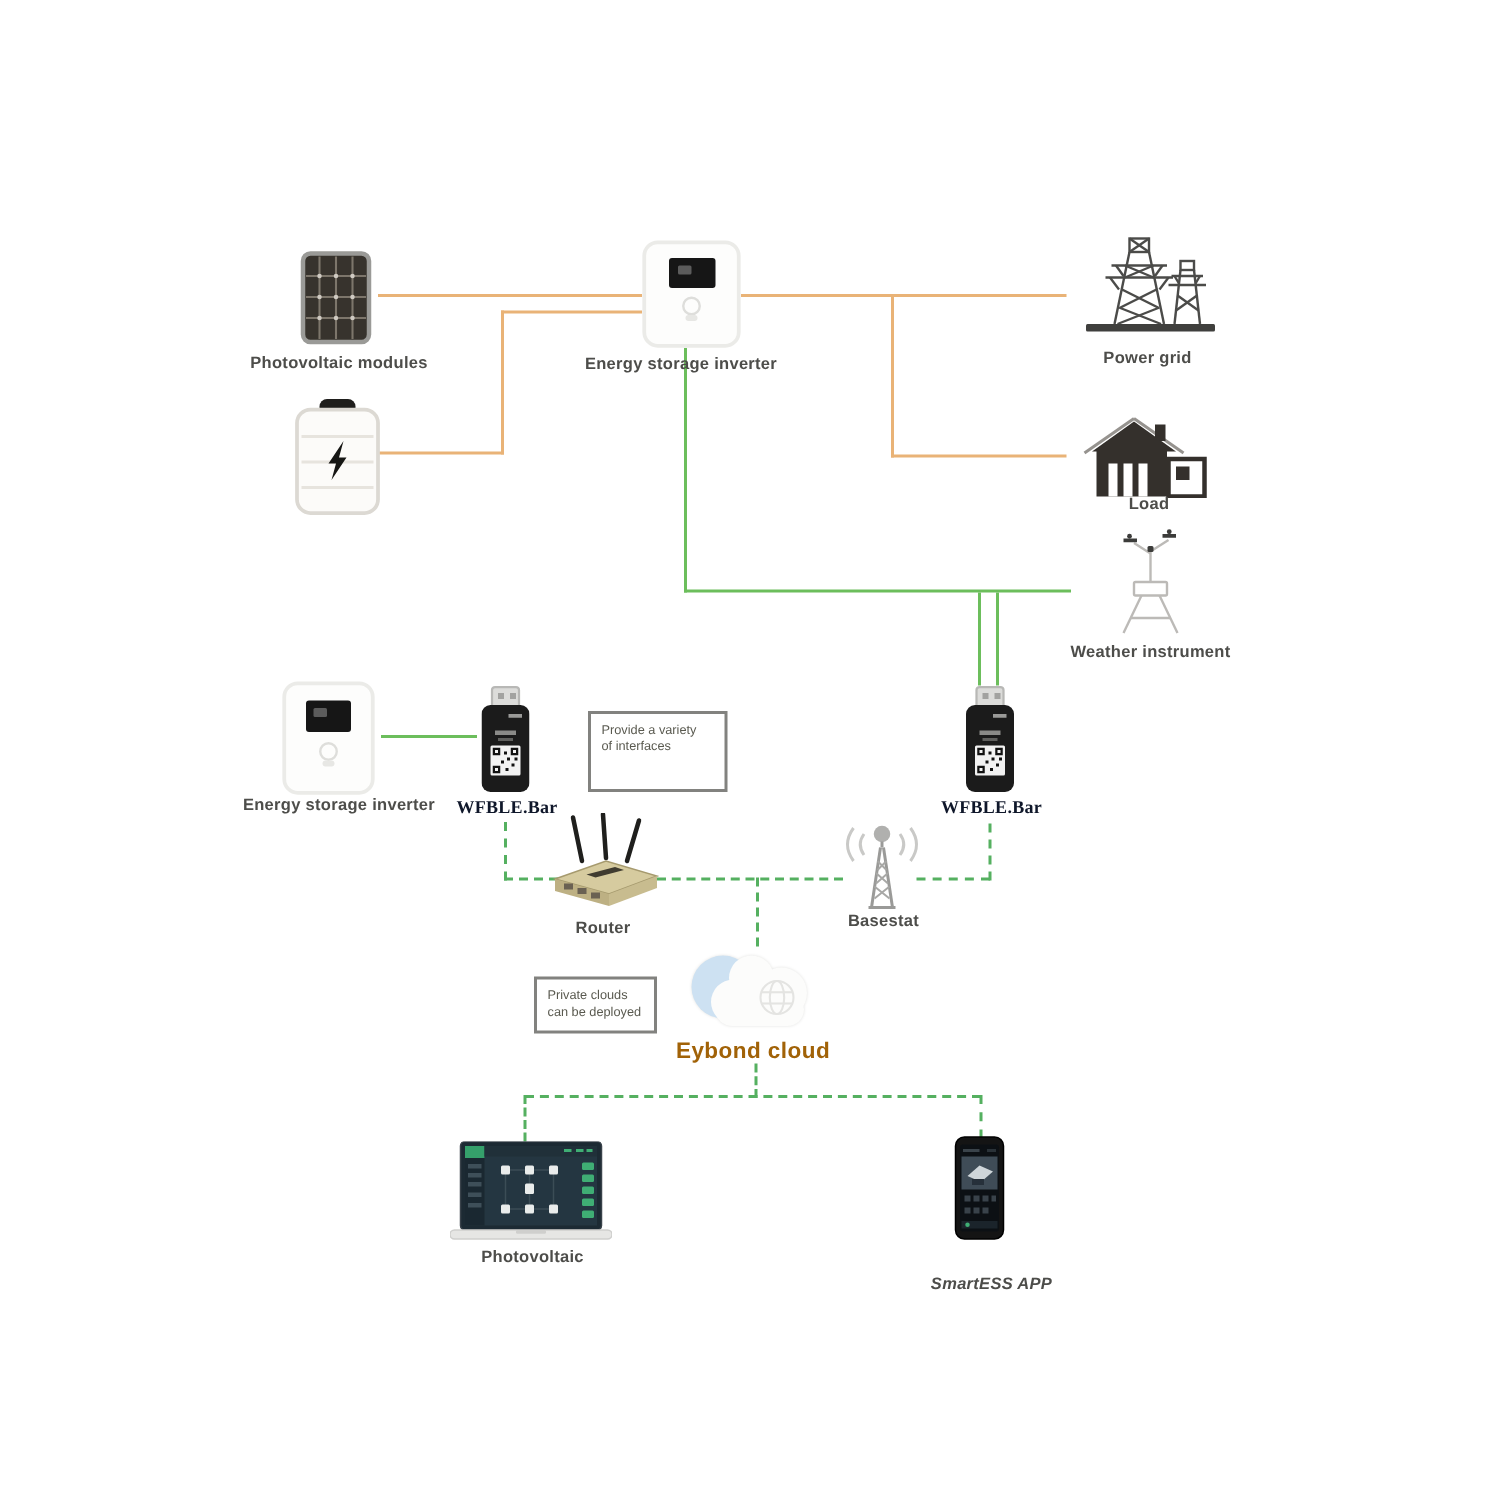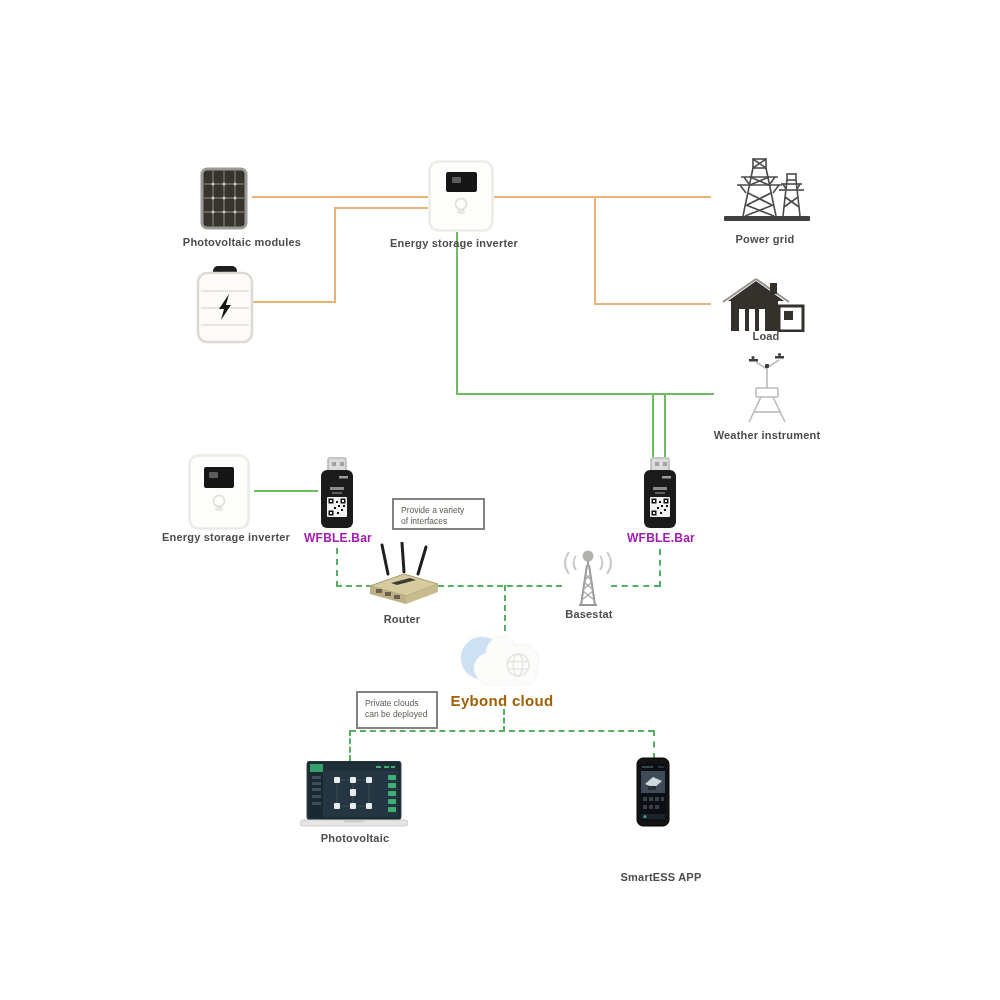"Photovoltaic modules" div.node-label { margin-left: 16px -> none }
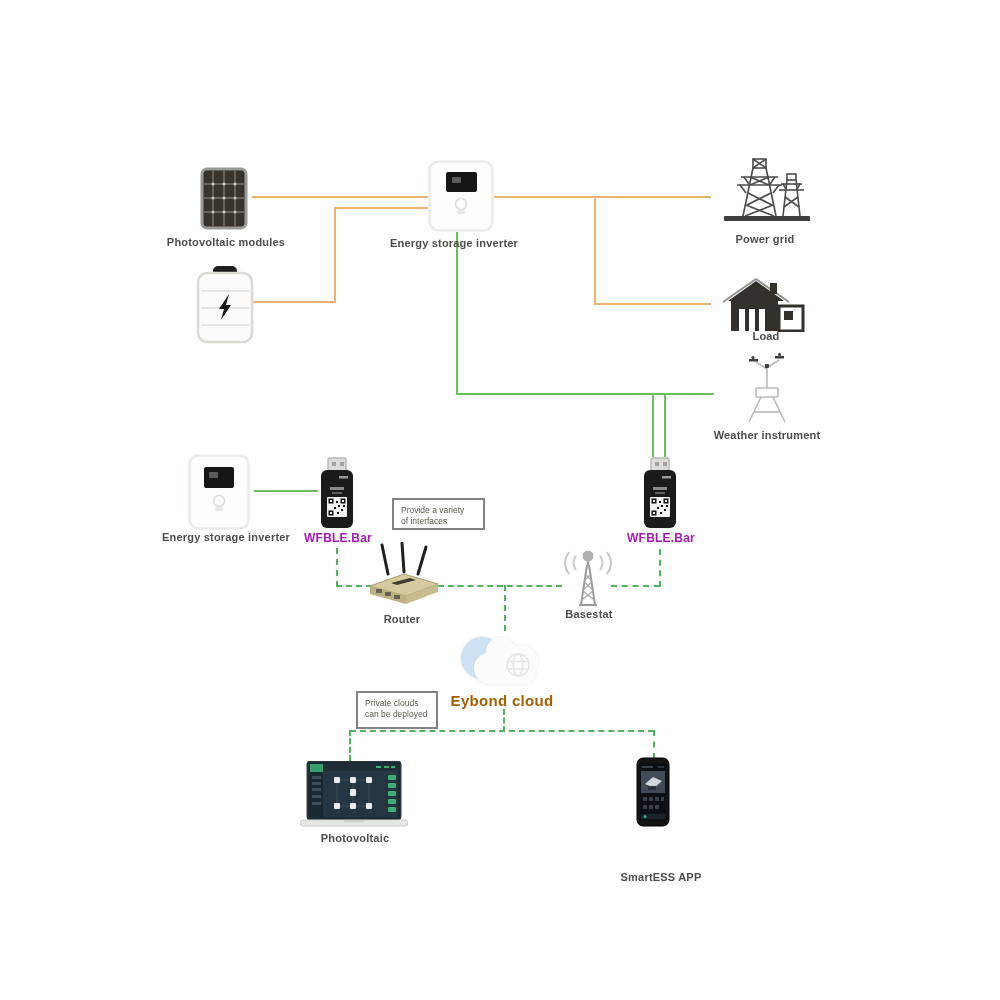"Provide a variety" div.callout { height: 32px -> 54px; top: 498px -> 474px }
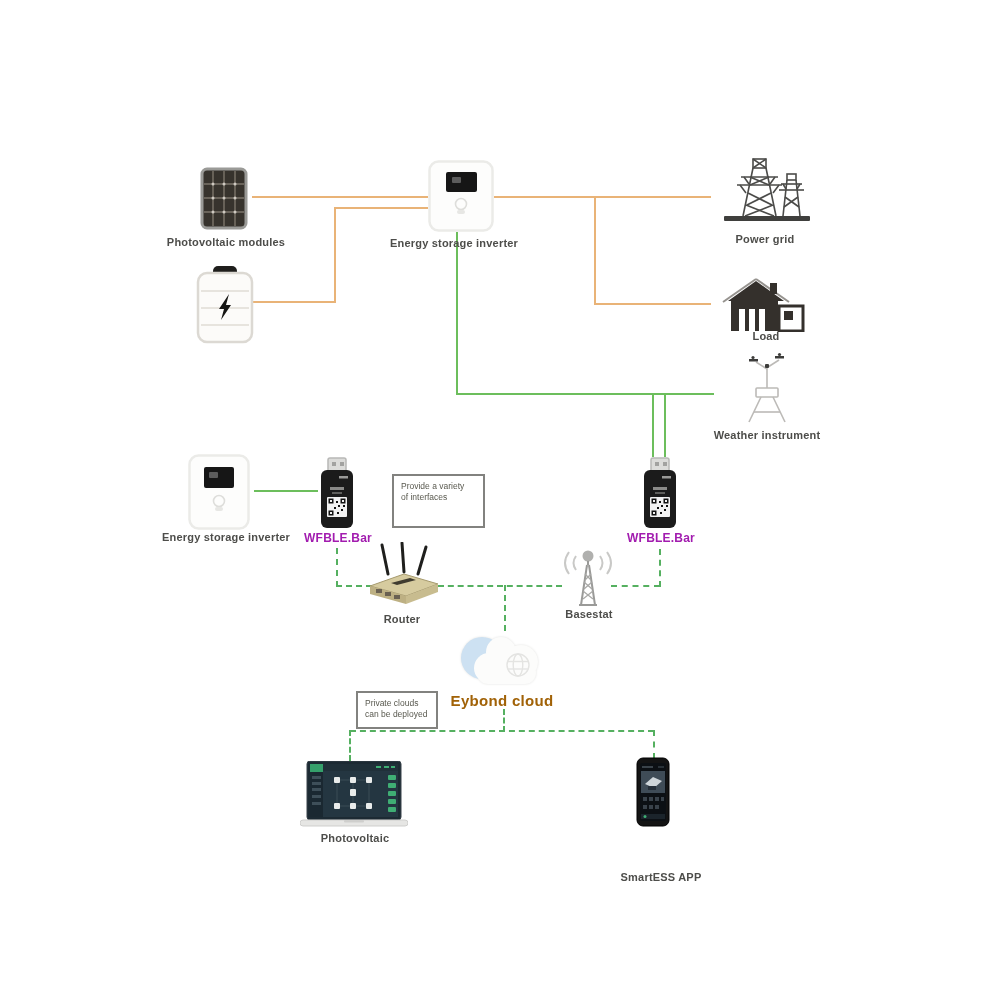"WFBLE.Bar" .dongle-label { color: #a21caf -> #0f172a; font-family: none -> Liberation Serif, serif }
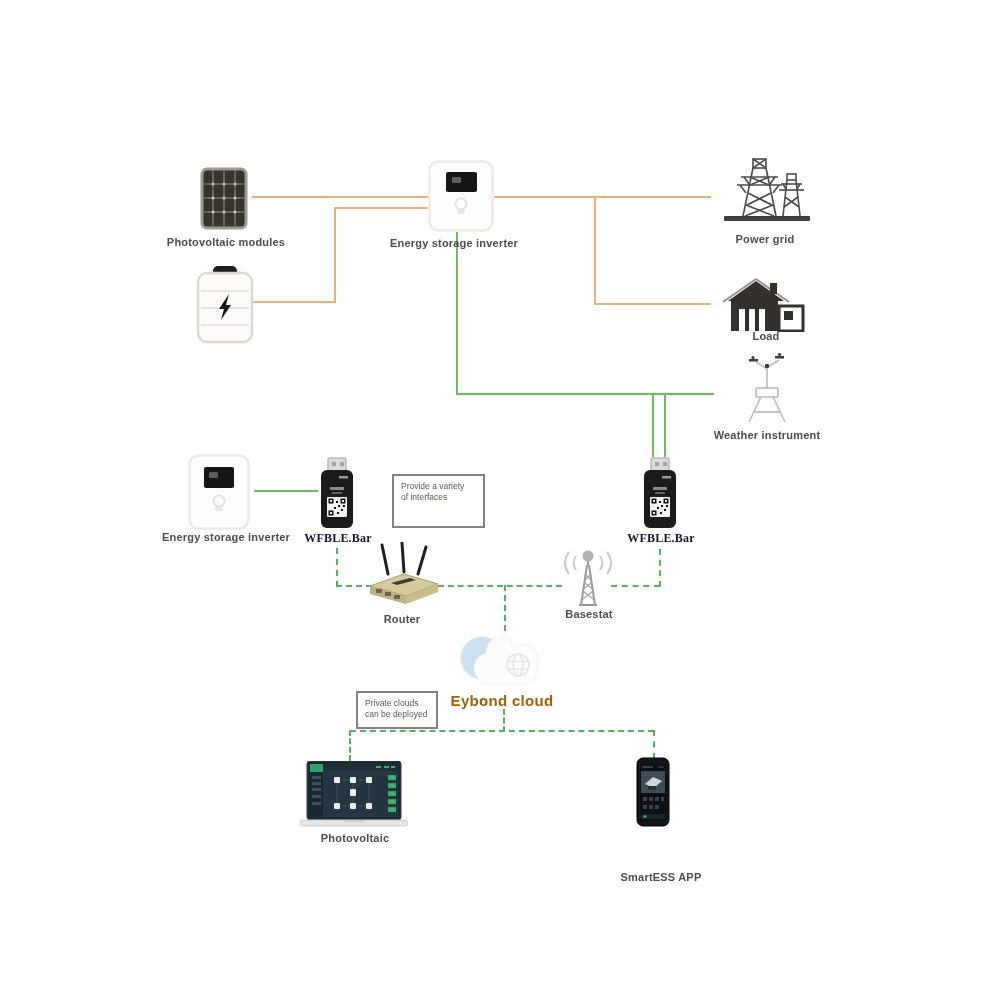"Private clouds" div.callout { margin-top: 40px -> none }
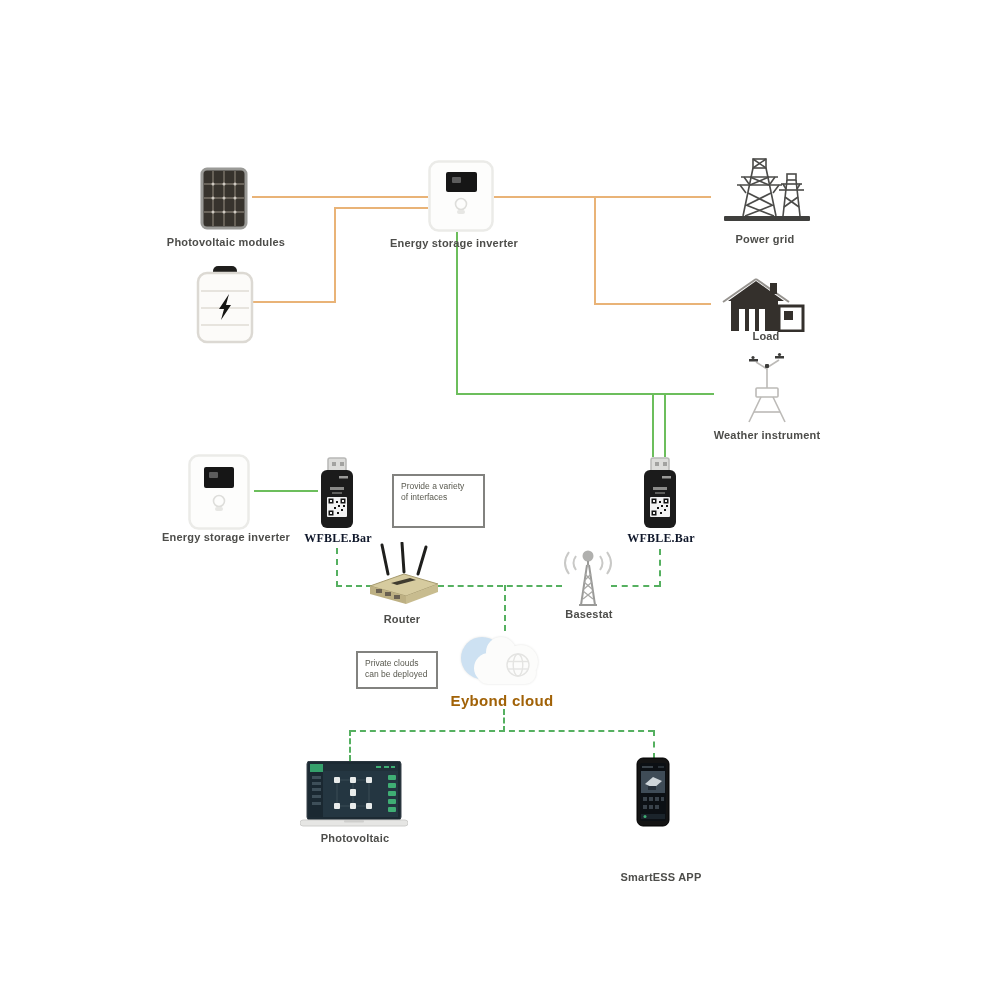"SmartESS APP" div.node-label { font-style: none -> italic; top: 871px -> 850px }
